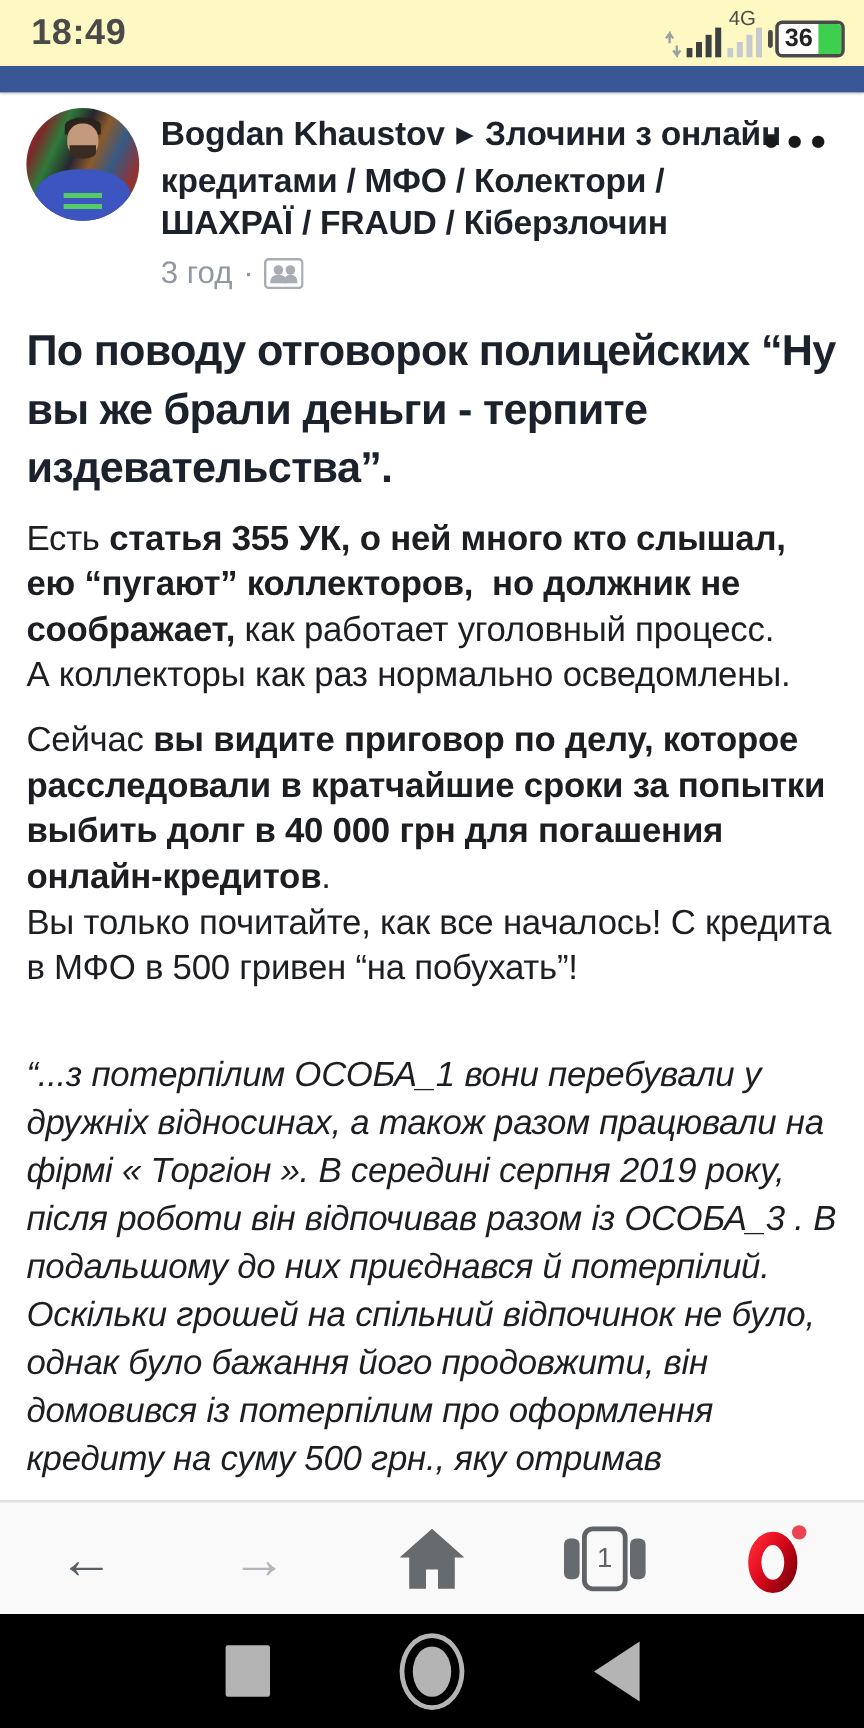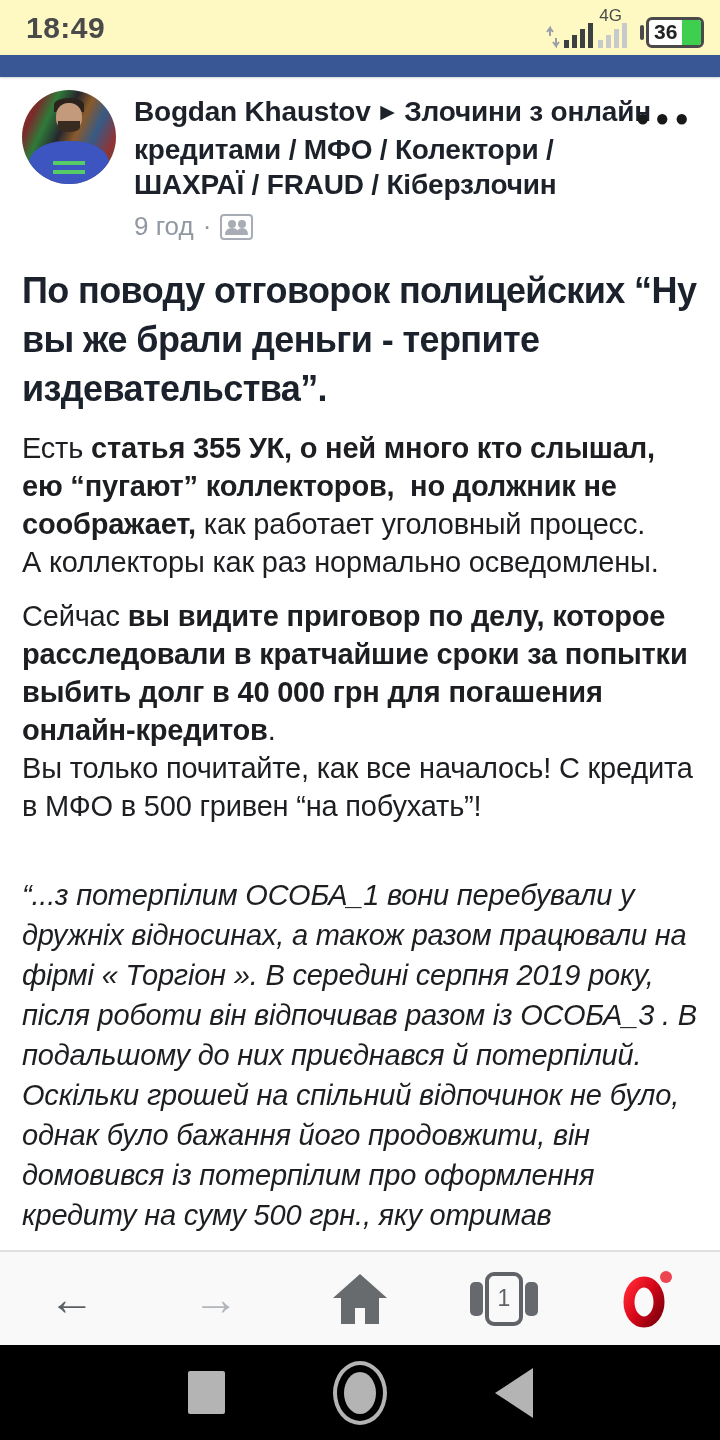"4G" .sb-right { gap: 8px -> 0 }
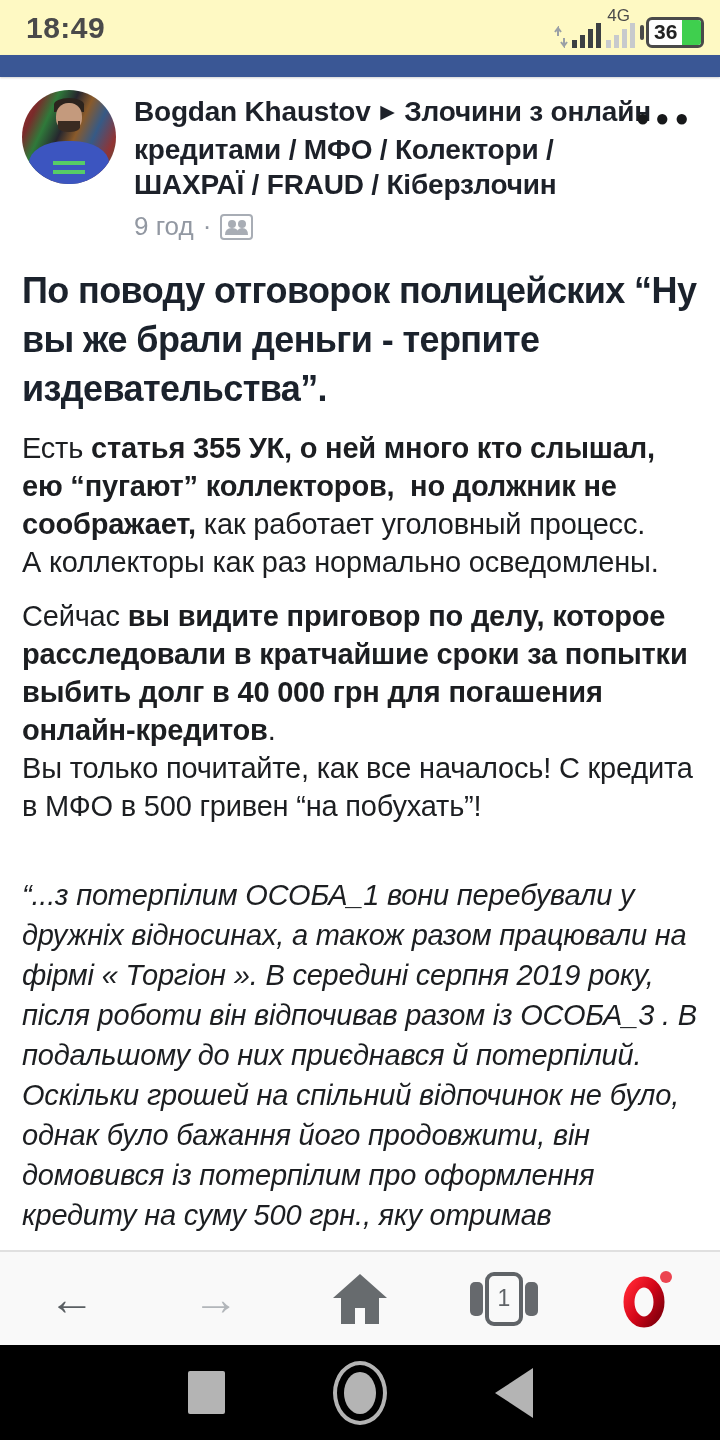"9 год" span { text: 9 -> 3 }
